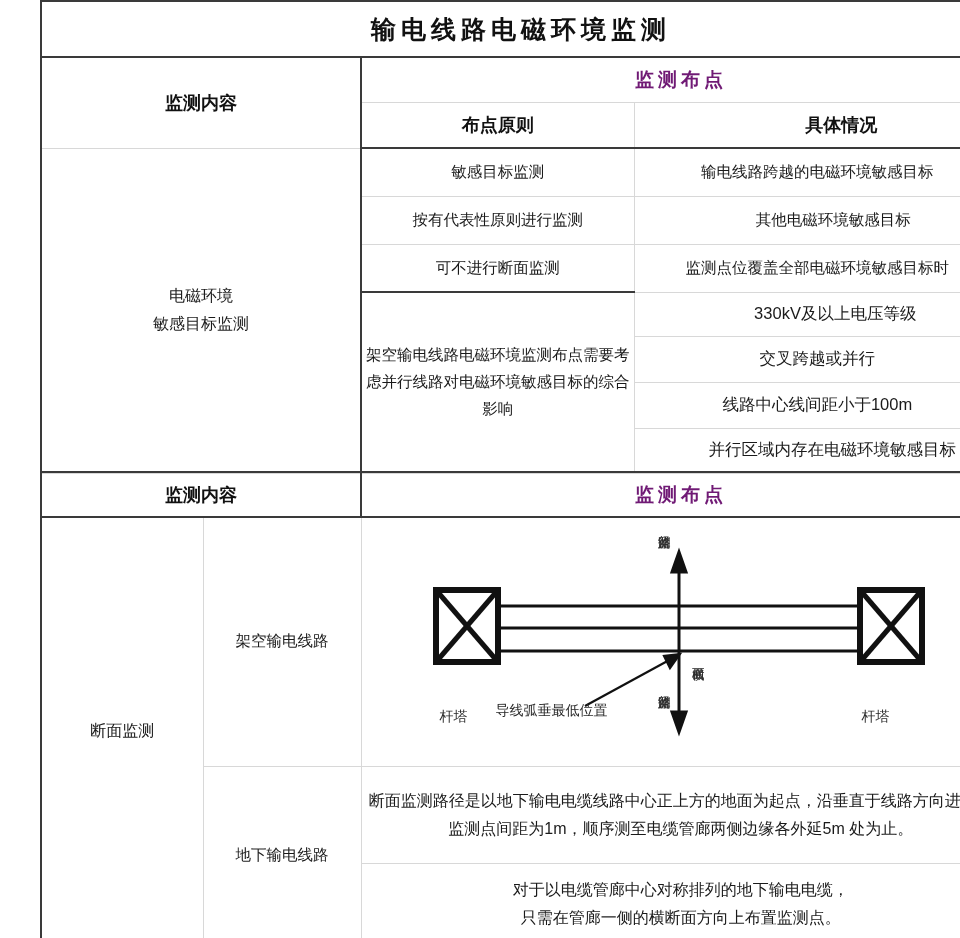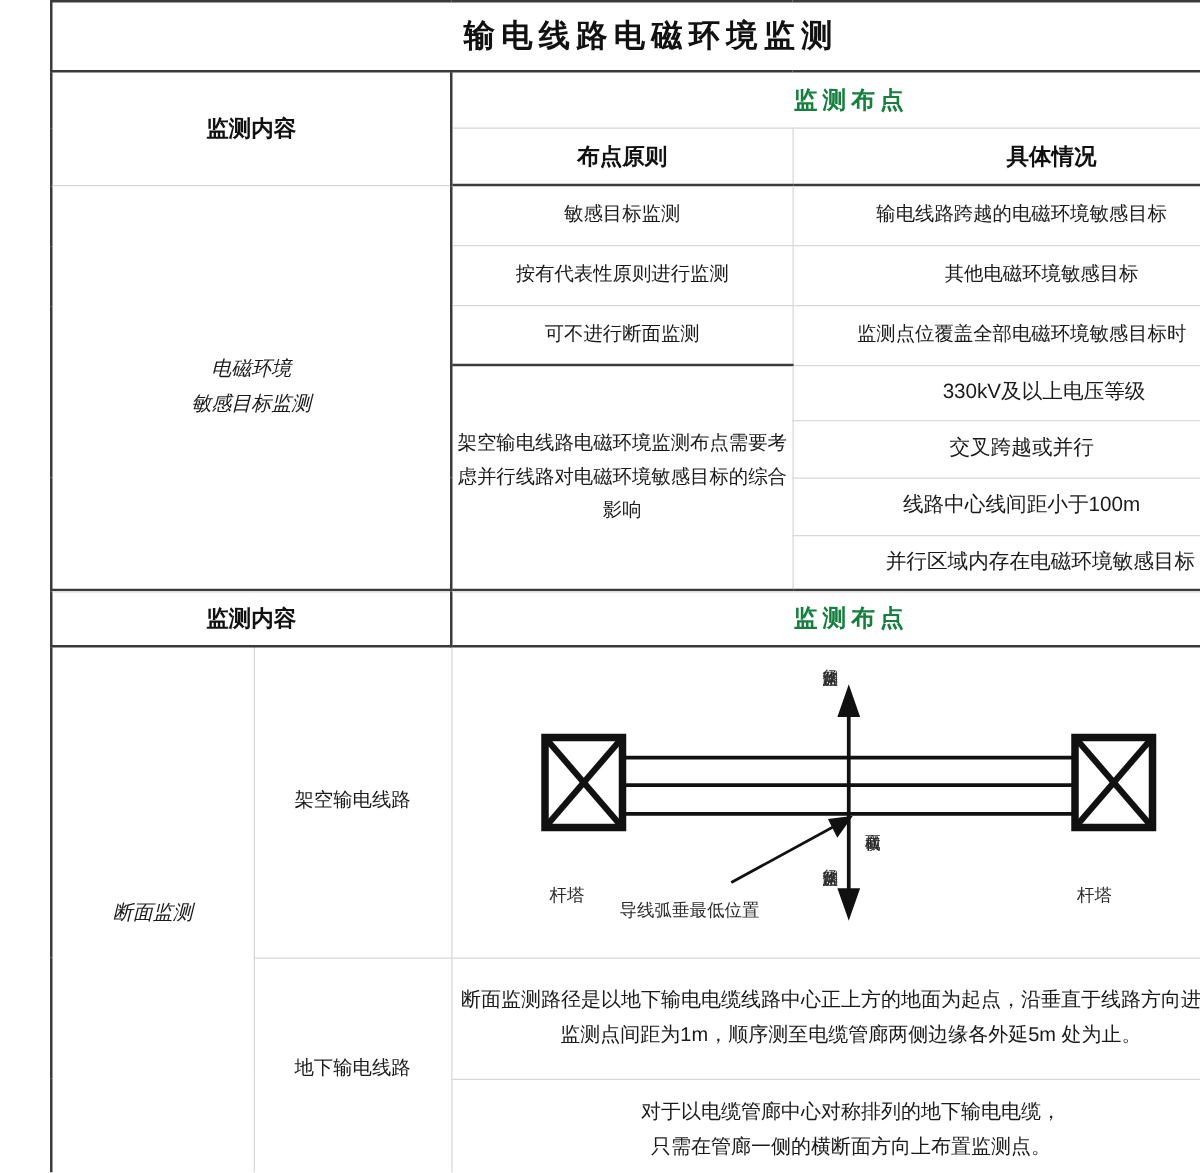"监测布点" .hdr-spaced { color: #15803d -> #701a75 }
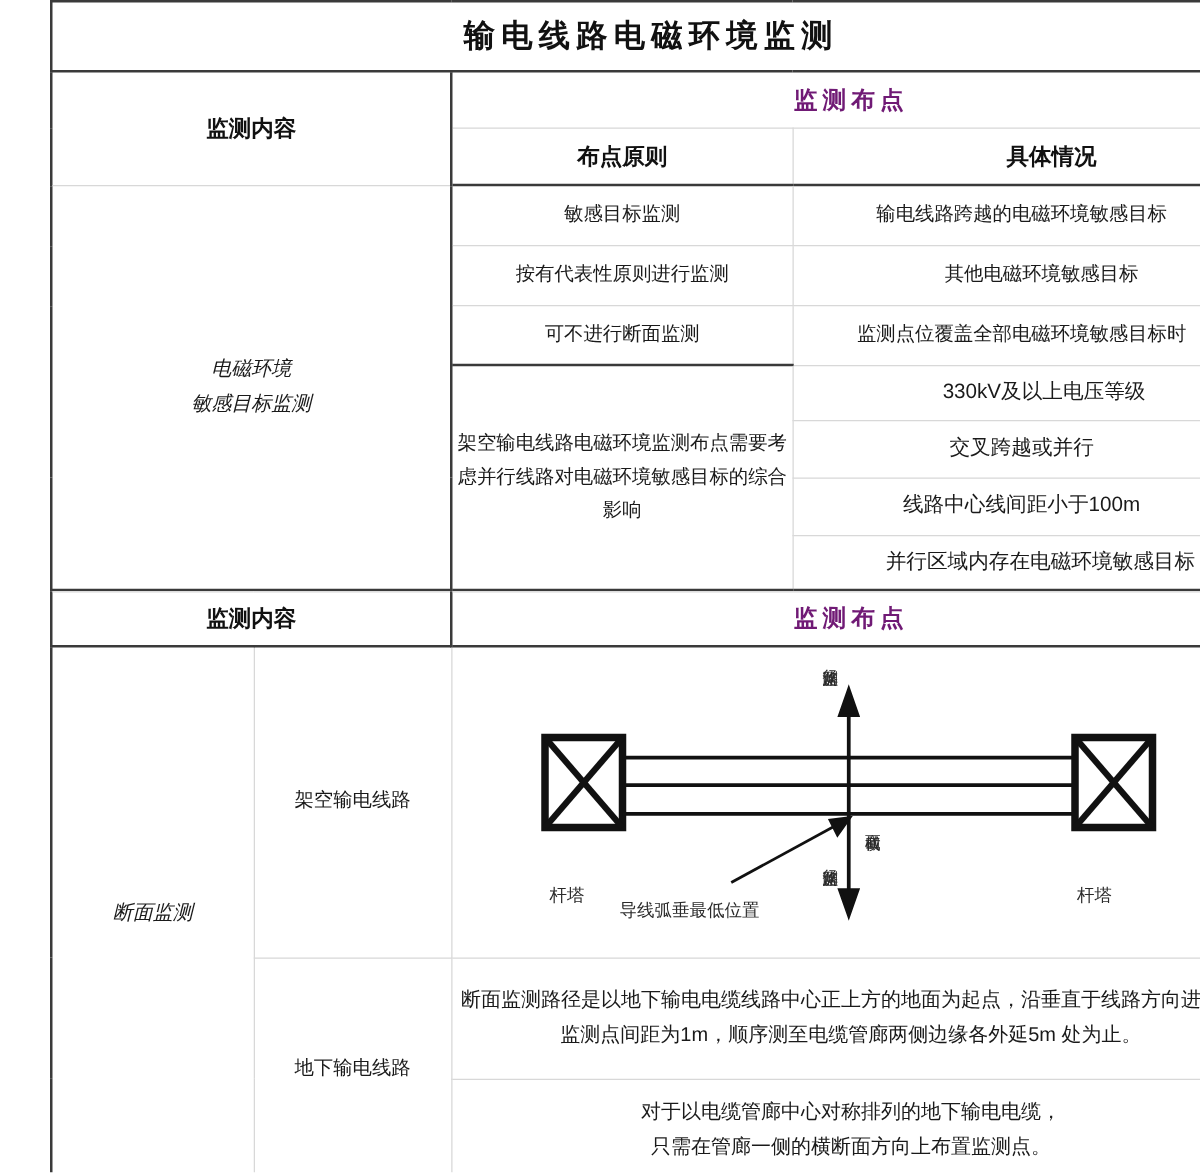"电磁环境" .rowlabel { font-style: italic -> none }
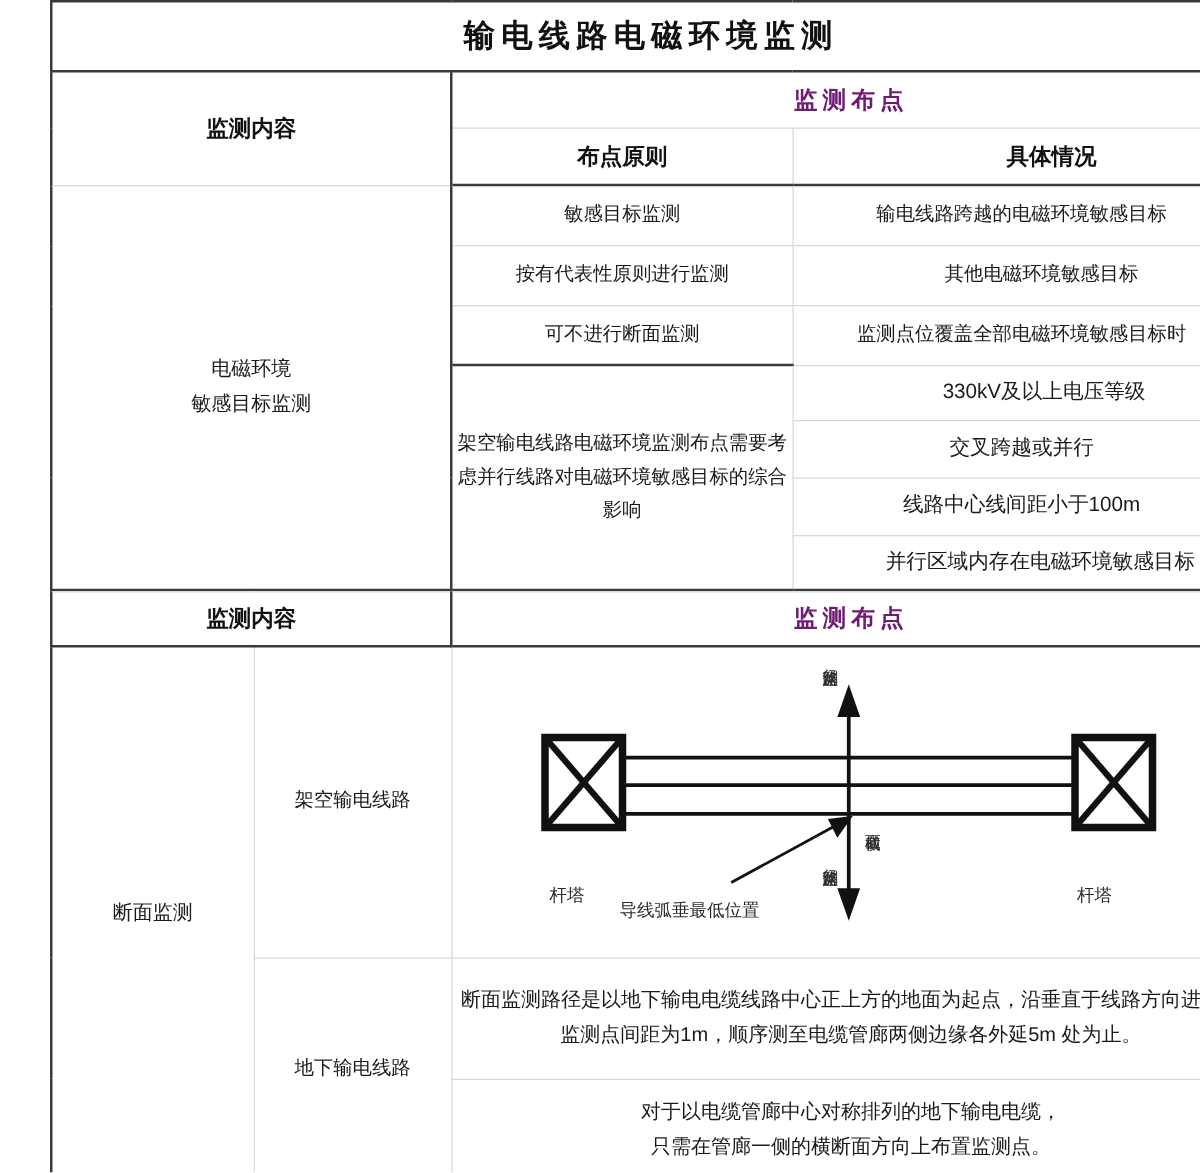"导线弧垂最低位置" div.hlabel { top: 202px -> 184px }
